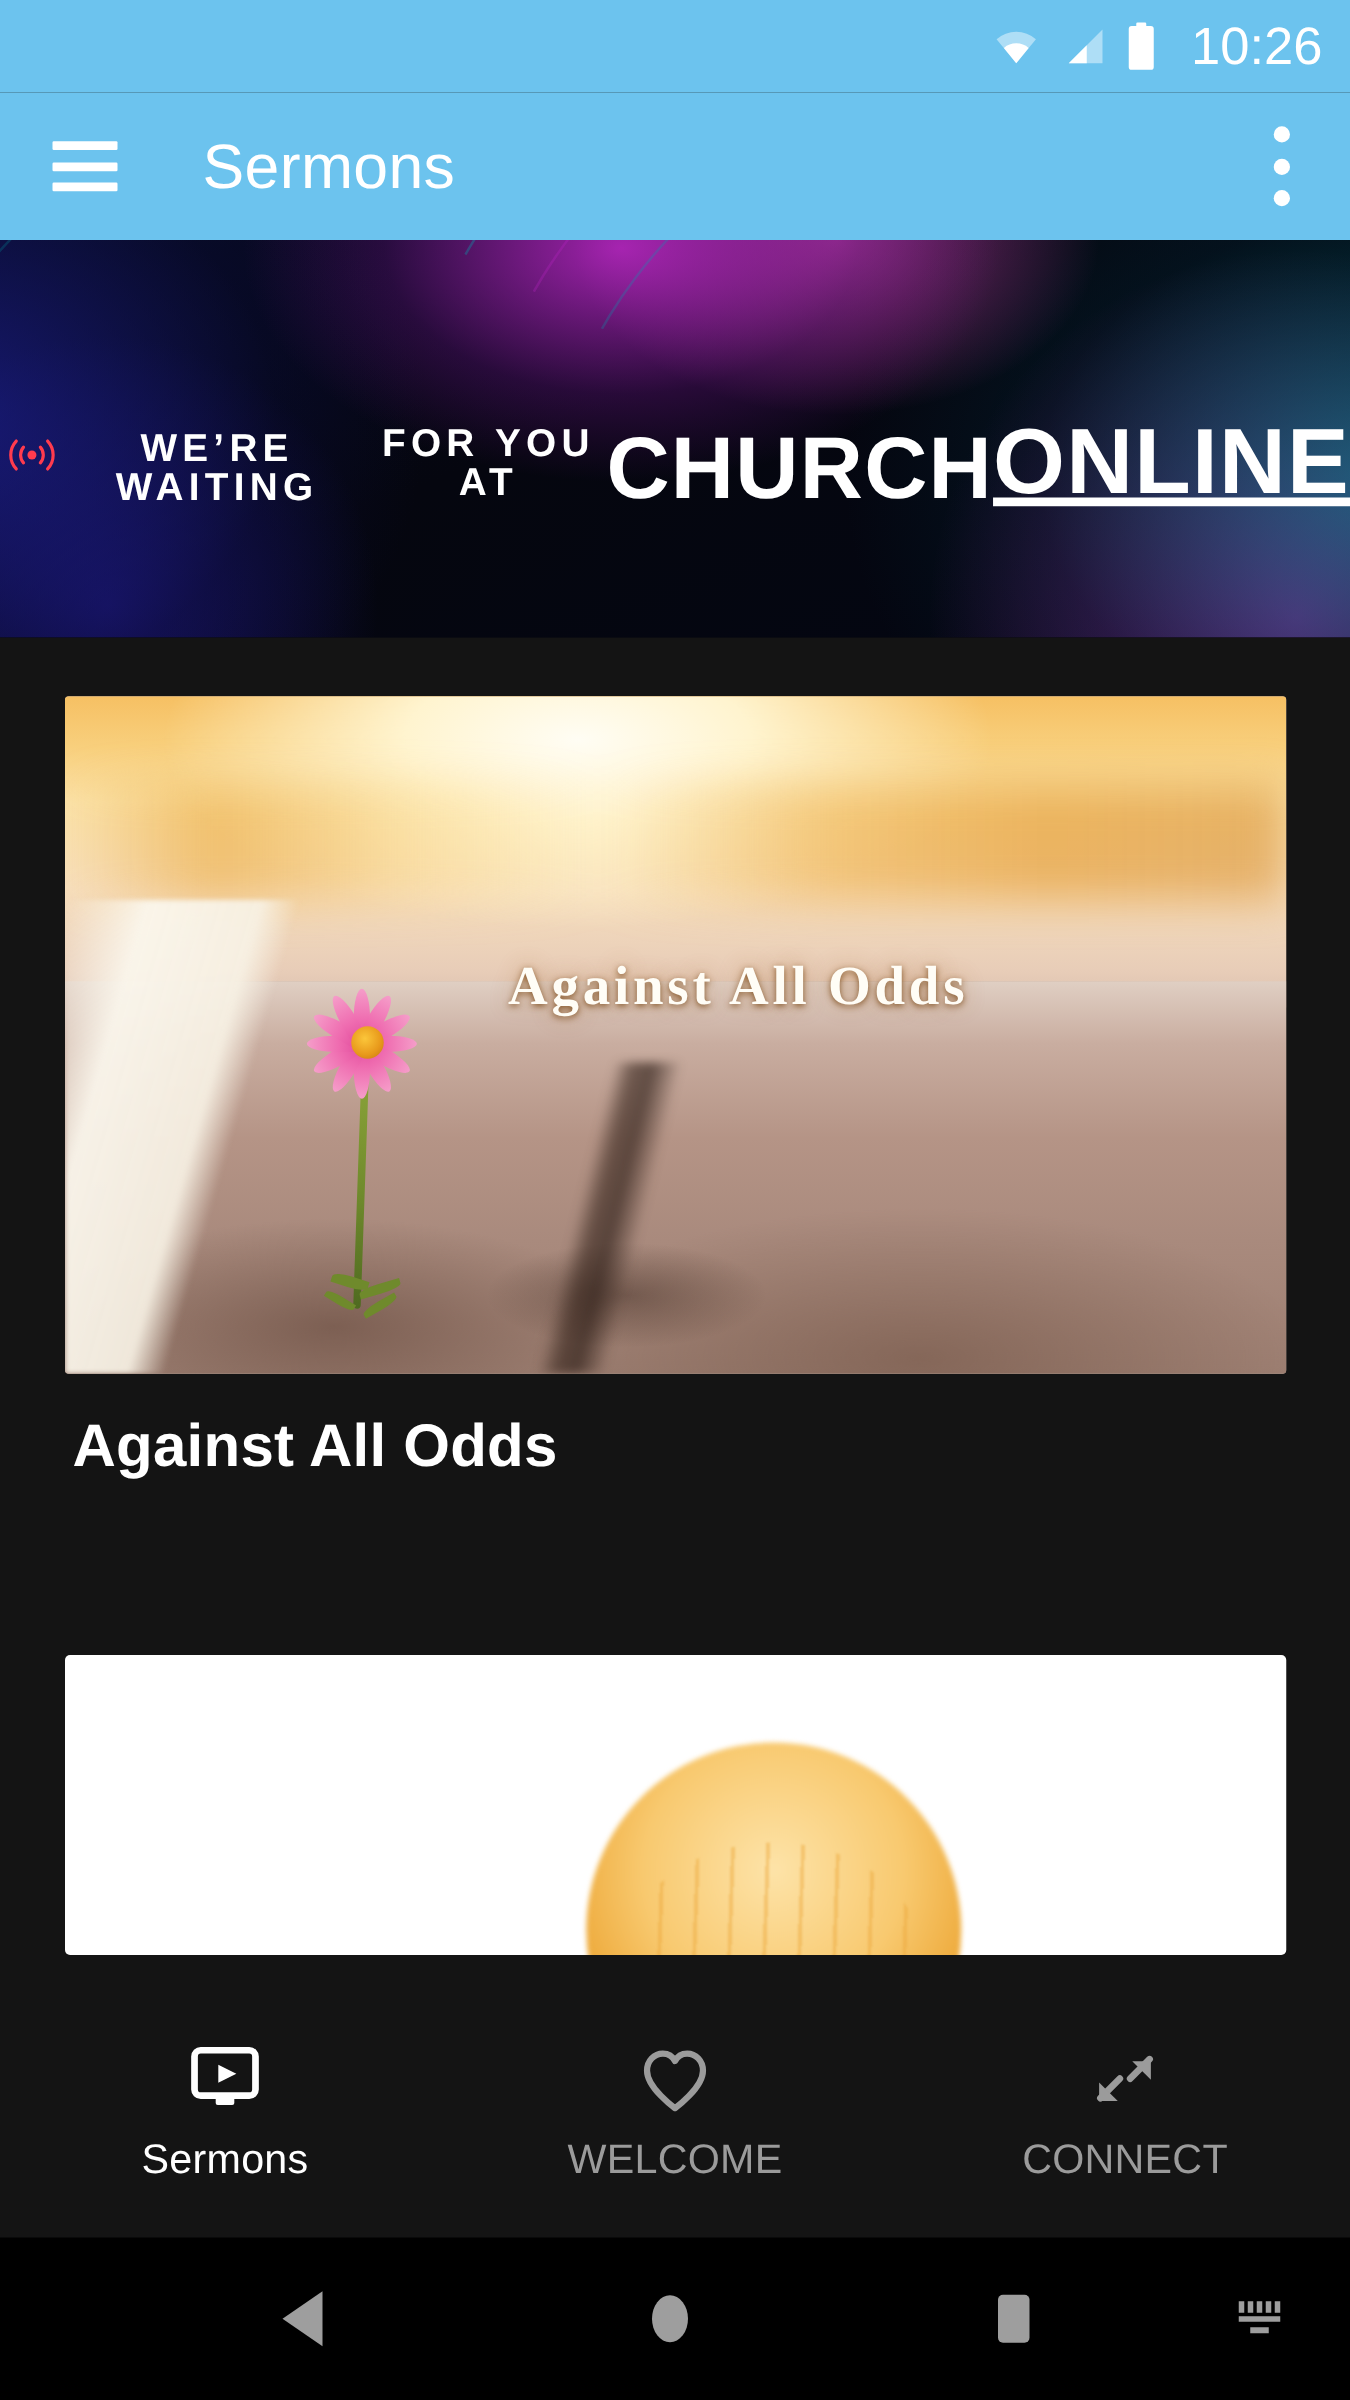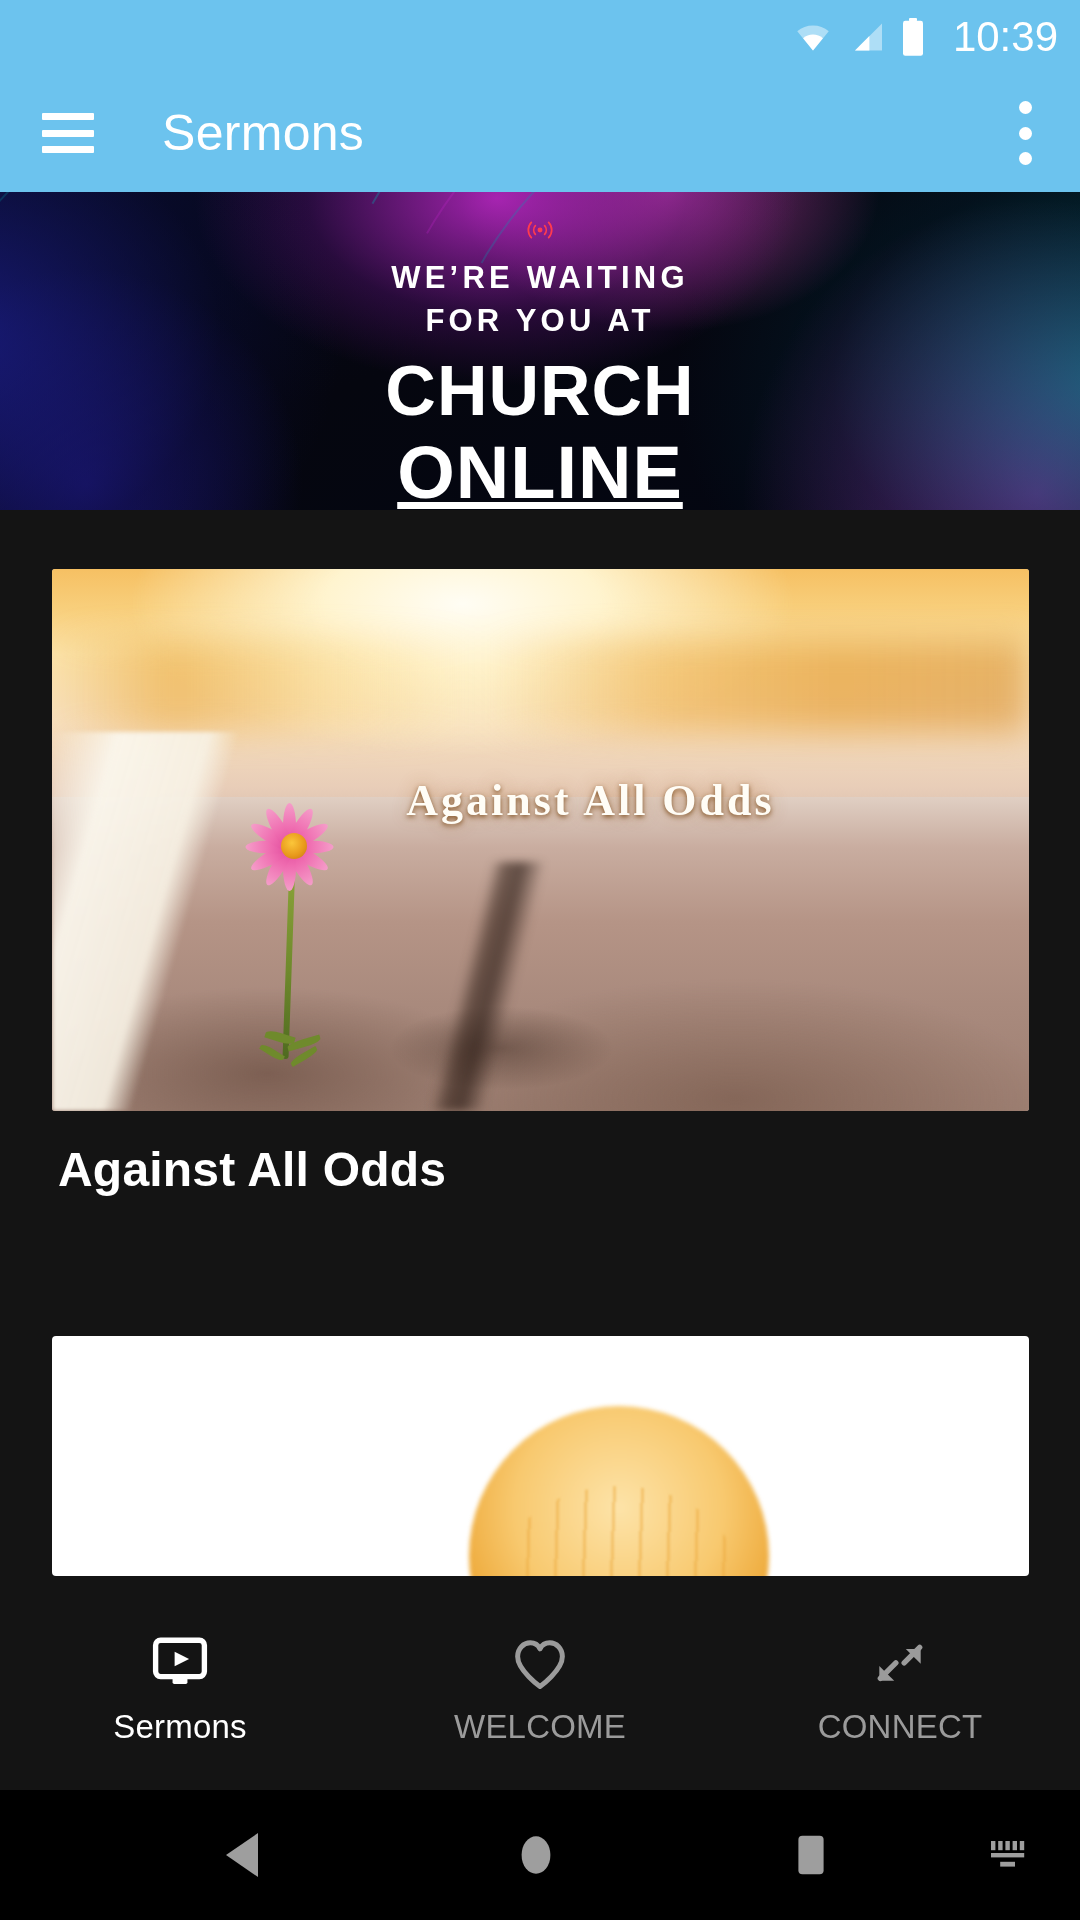"10:39" div.status-time { text: 10:39 -> 10:26 }
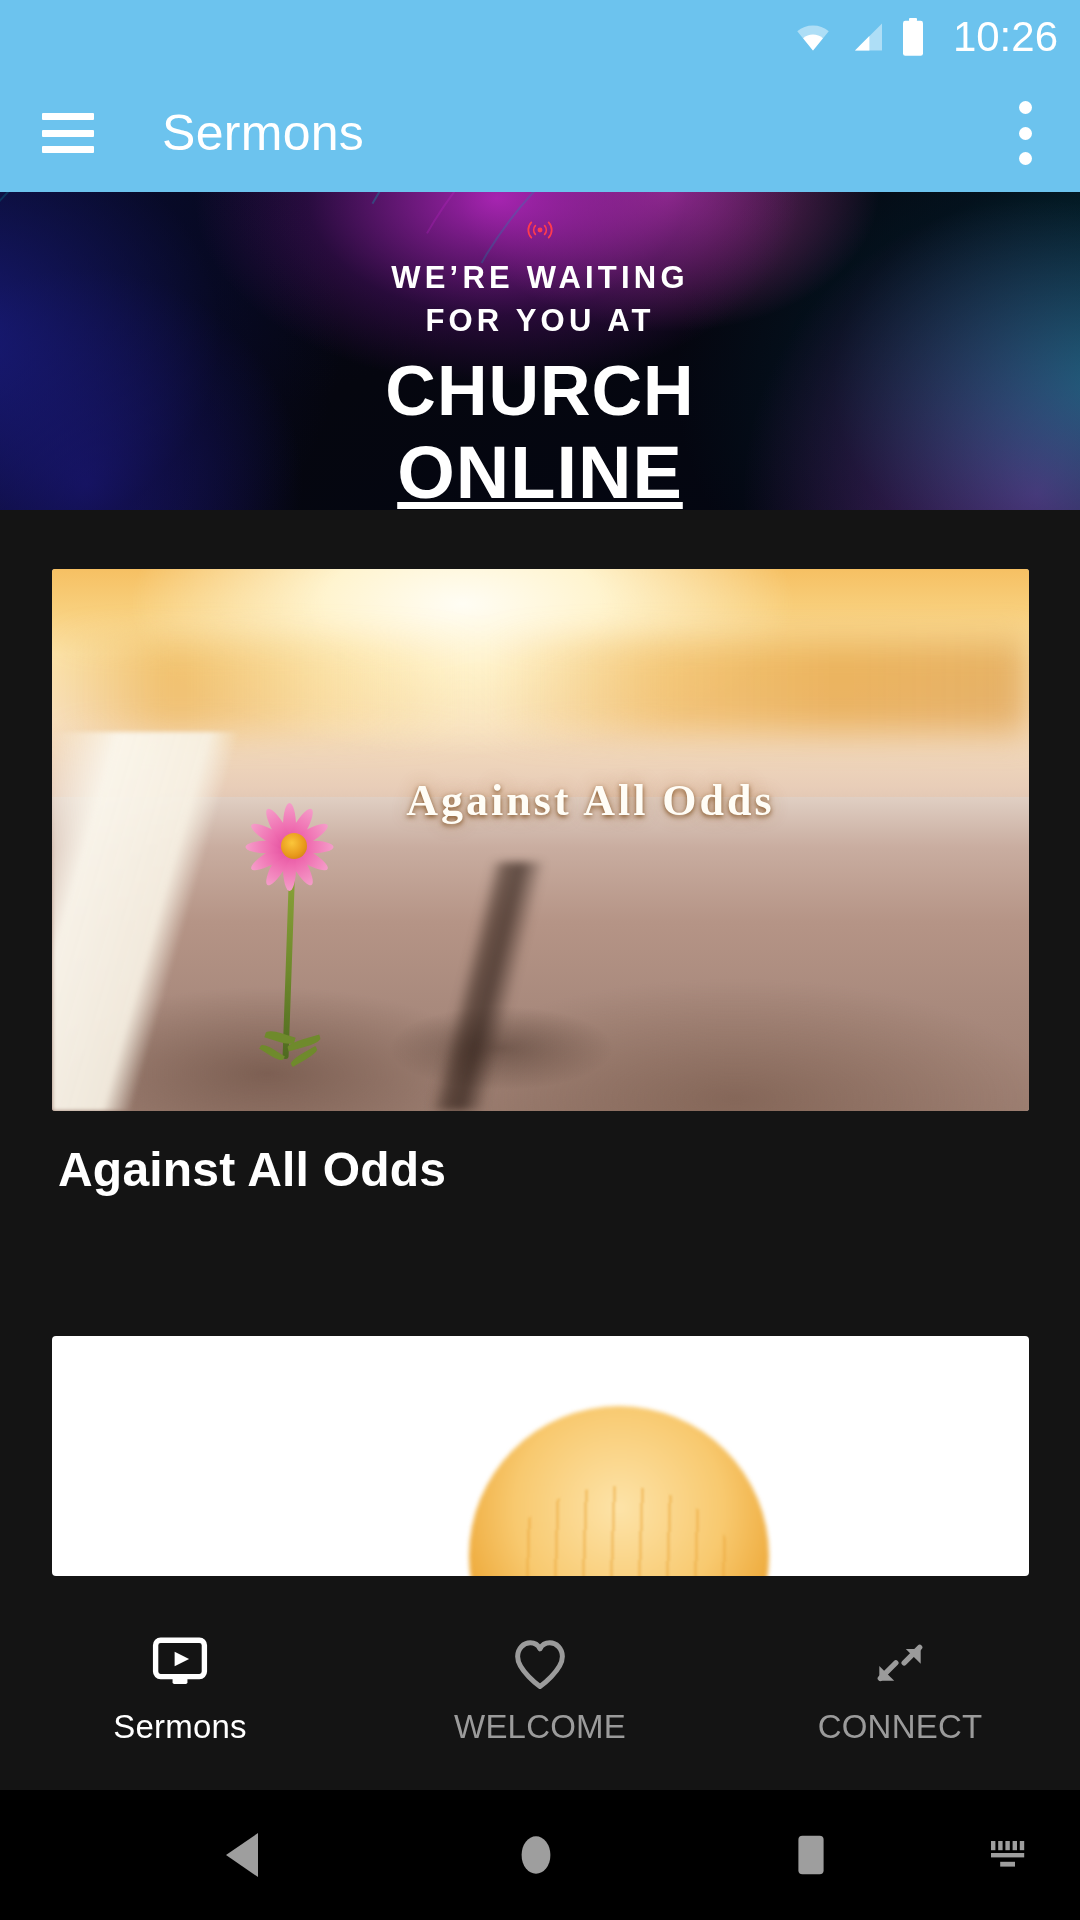"WE’RE WAITING" .promo-banner .txt { flex-direction: column -> none }
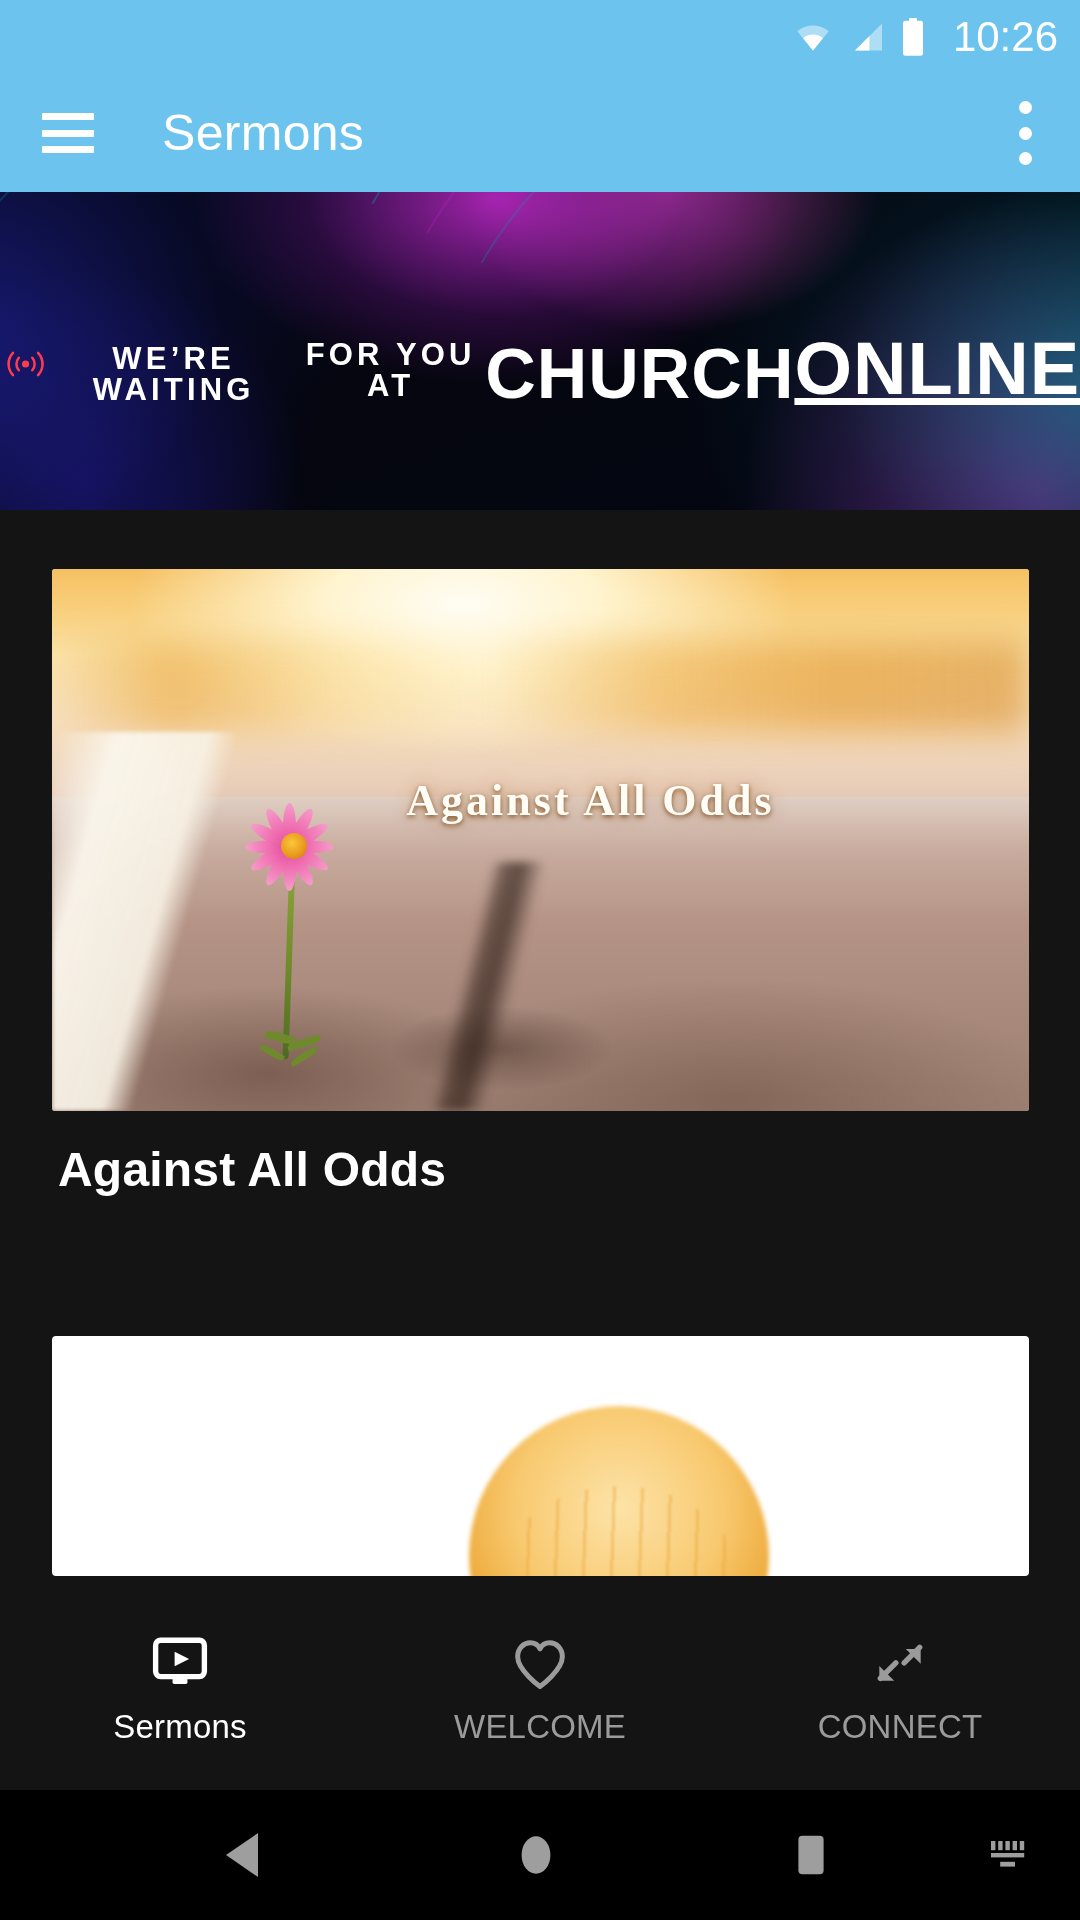"Against All Odds" .content { top: 526px -> 514px }
